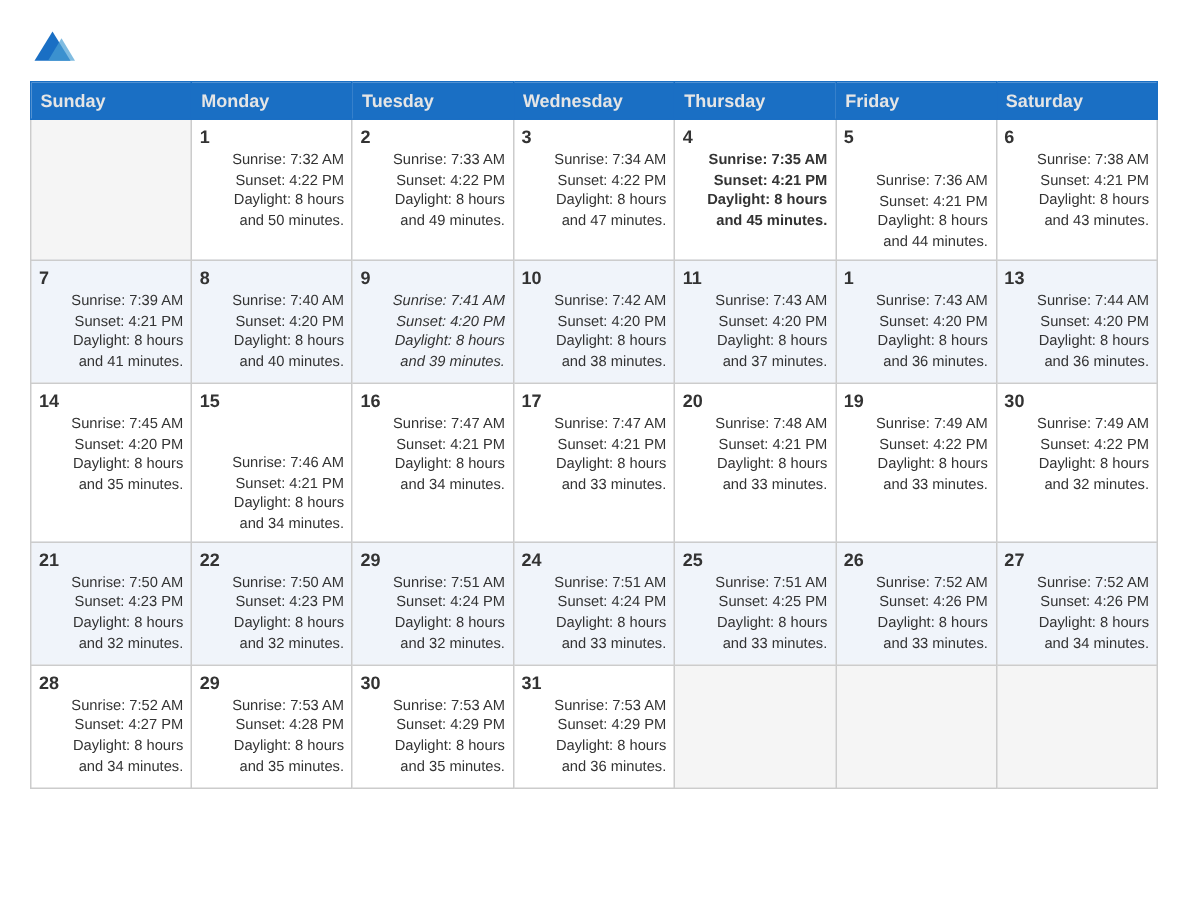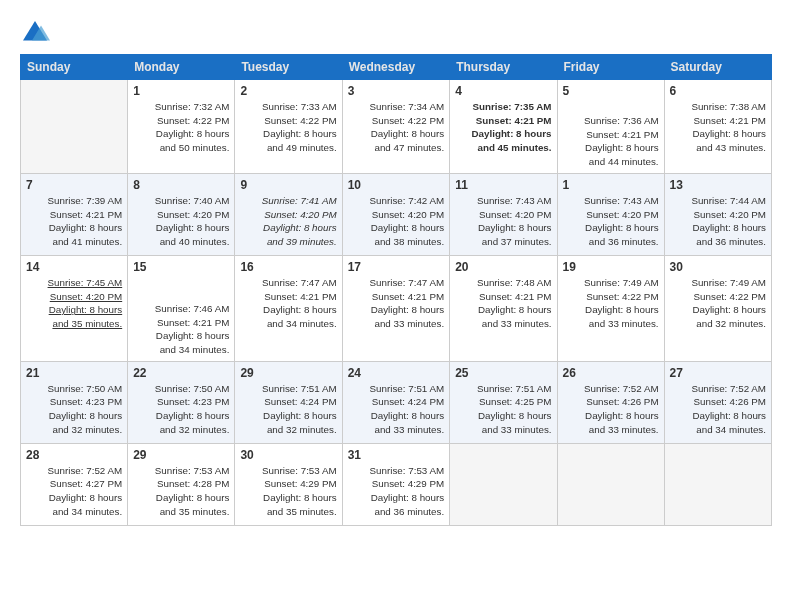"Sunrise: 7:45 AM" div.day-info { text-decoration: underline -> none }
